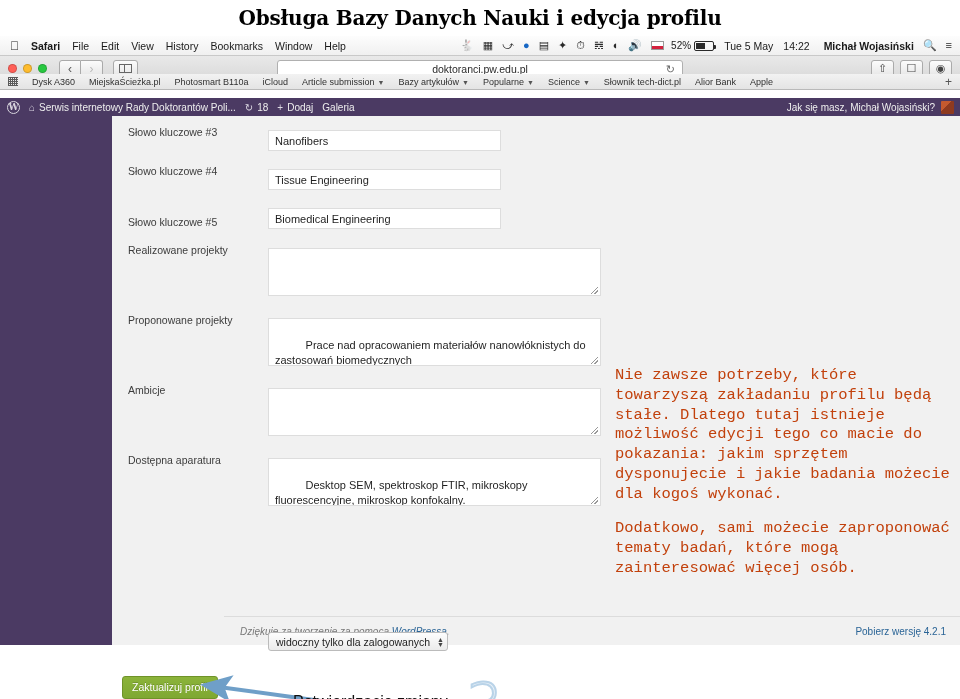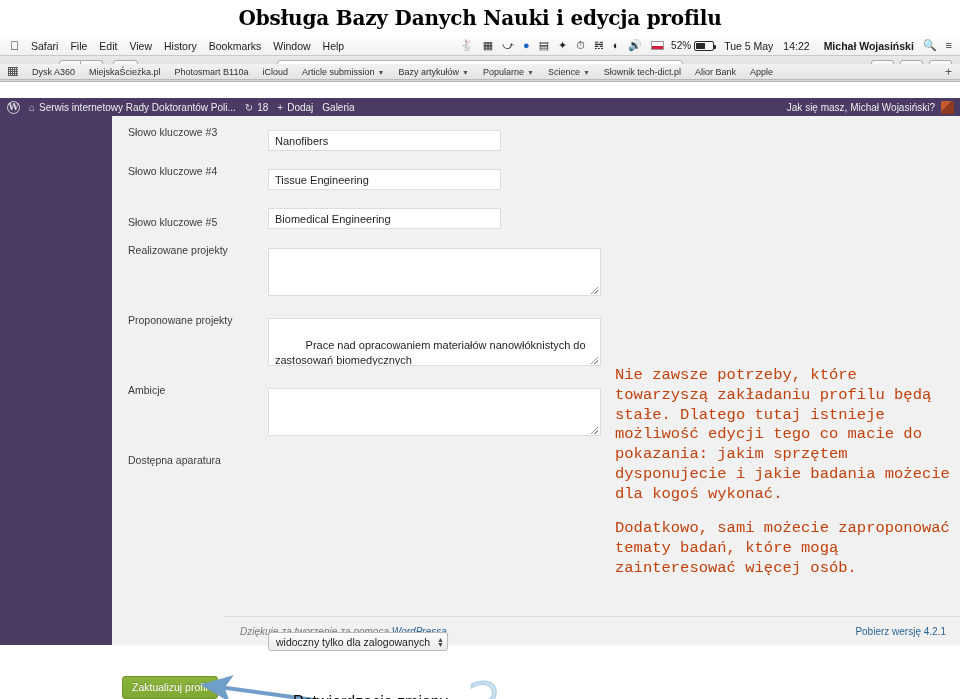"Safari" .macbar .mi.bold { font-weight: normal -> bold }
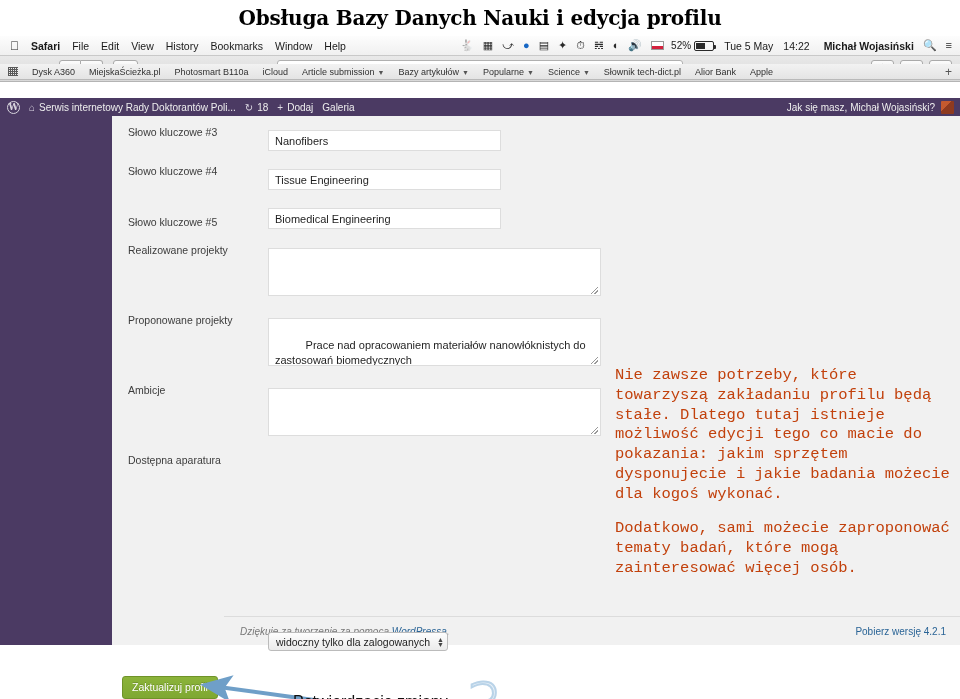"Dysk A360" .bookmarks { top: 64px -> 74px }
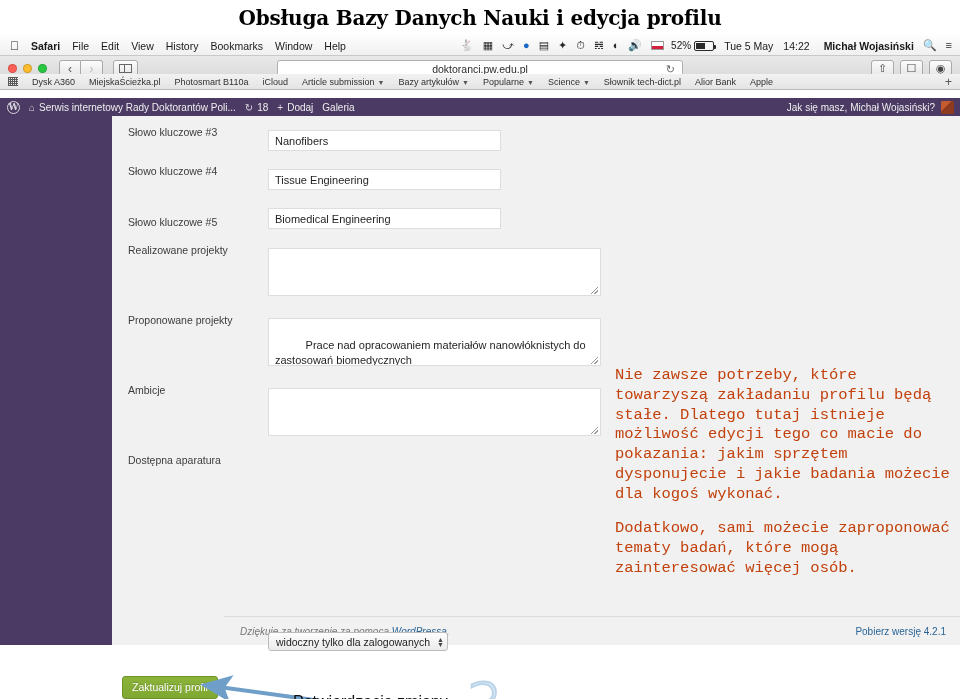"Desktop SEM, spektroskop FTIR," div.field { html: none -> <div> <span>Desktop SEM, spektroskop FTIR, mikroskopy fluorescencyjne, mikroskop konfokalny.</span> <span></span> </div> }
